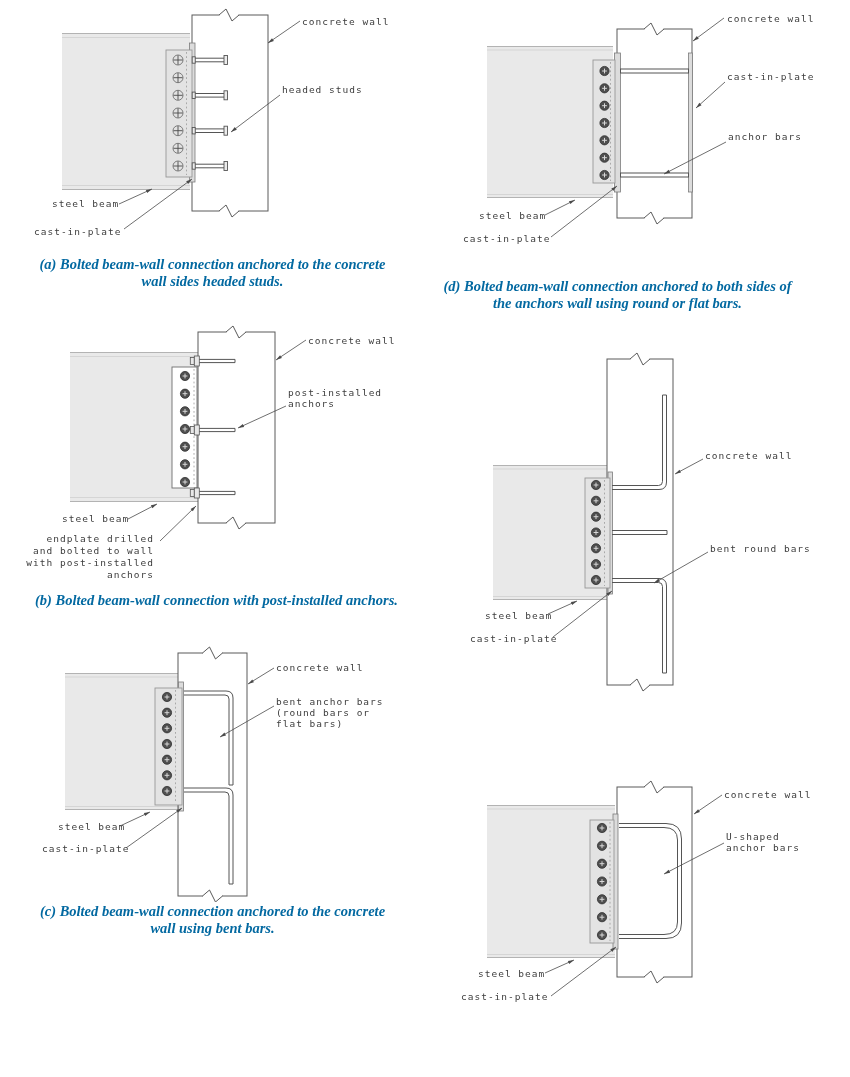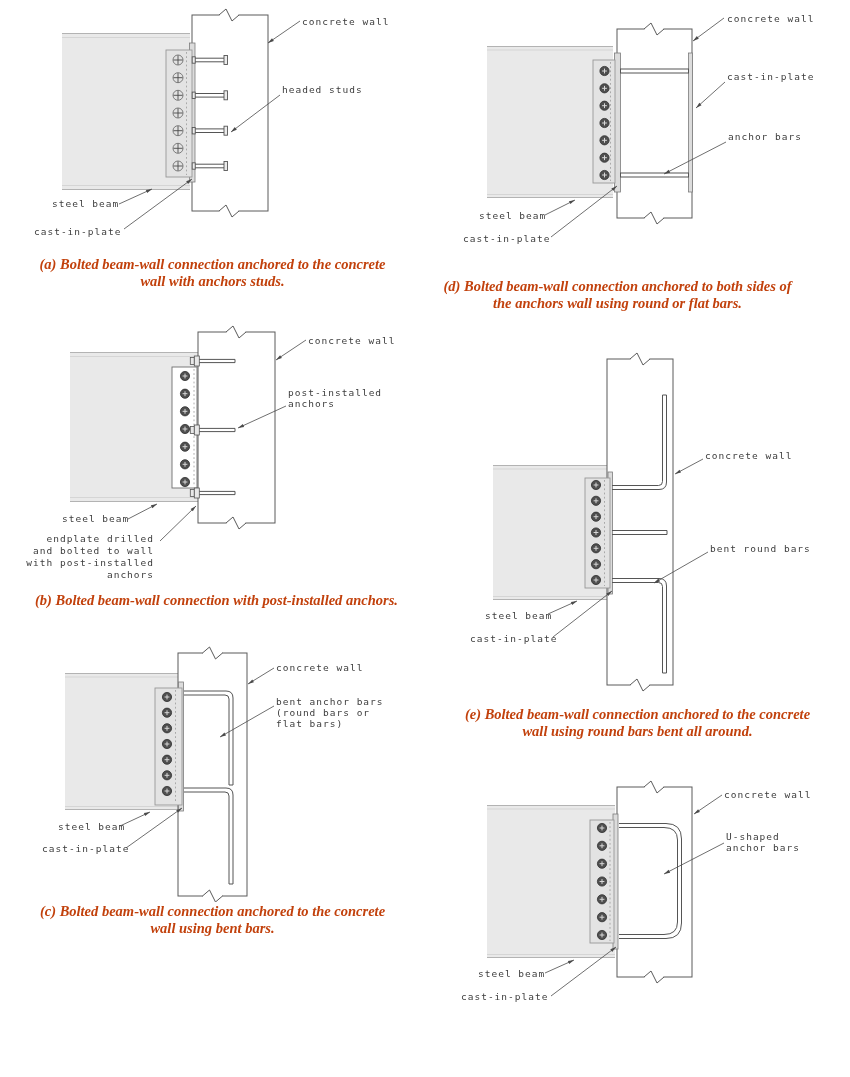"(a) Bolted beam-wall connection anchored" .caption { color: #c2410c -> #0369a1 }
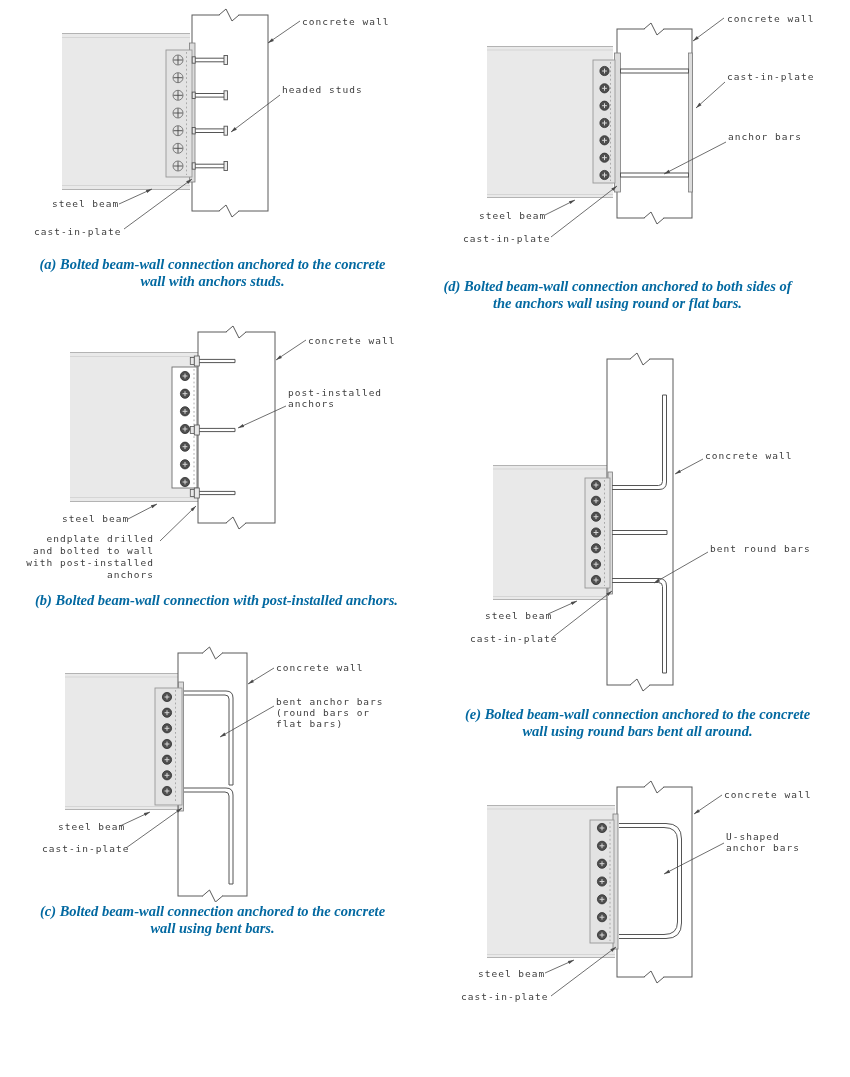"wall with anchors studs." div { text: with anchors -> sides headed }
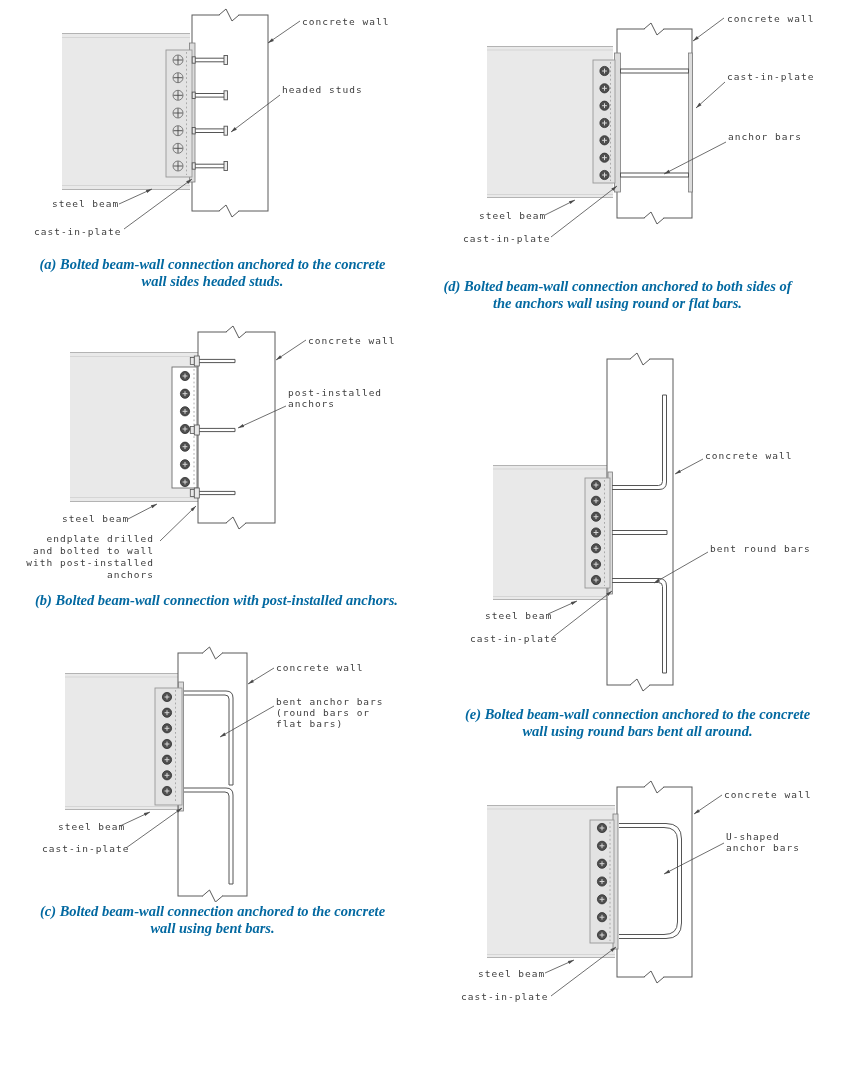"(e) Bolted beam-wall connection anchored" div.caption { html: <div> <div>(e) Bolted beam-wall connection anchored to the concrete</div> <div>wall using round bars bent all around.</div> </div> -> none }
